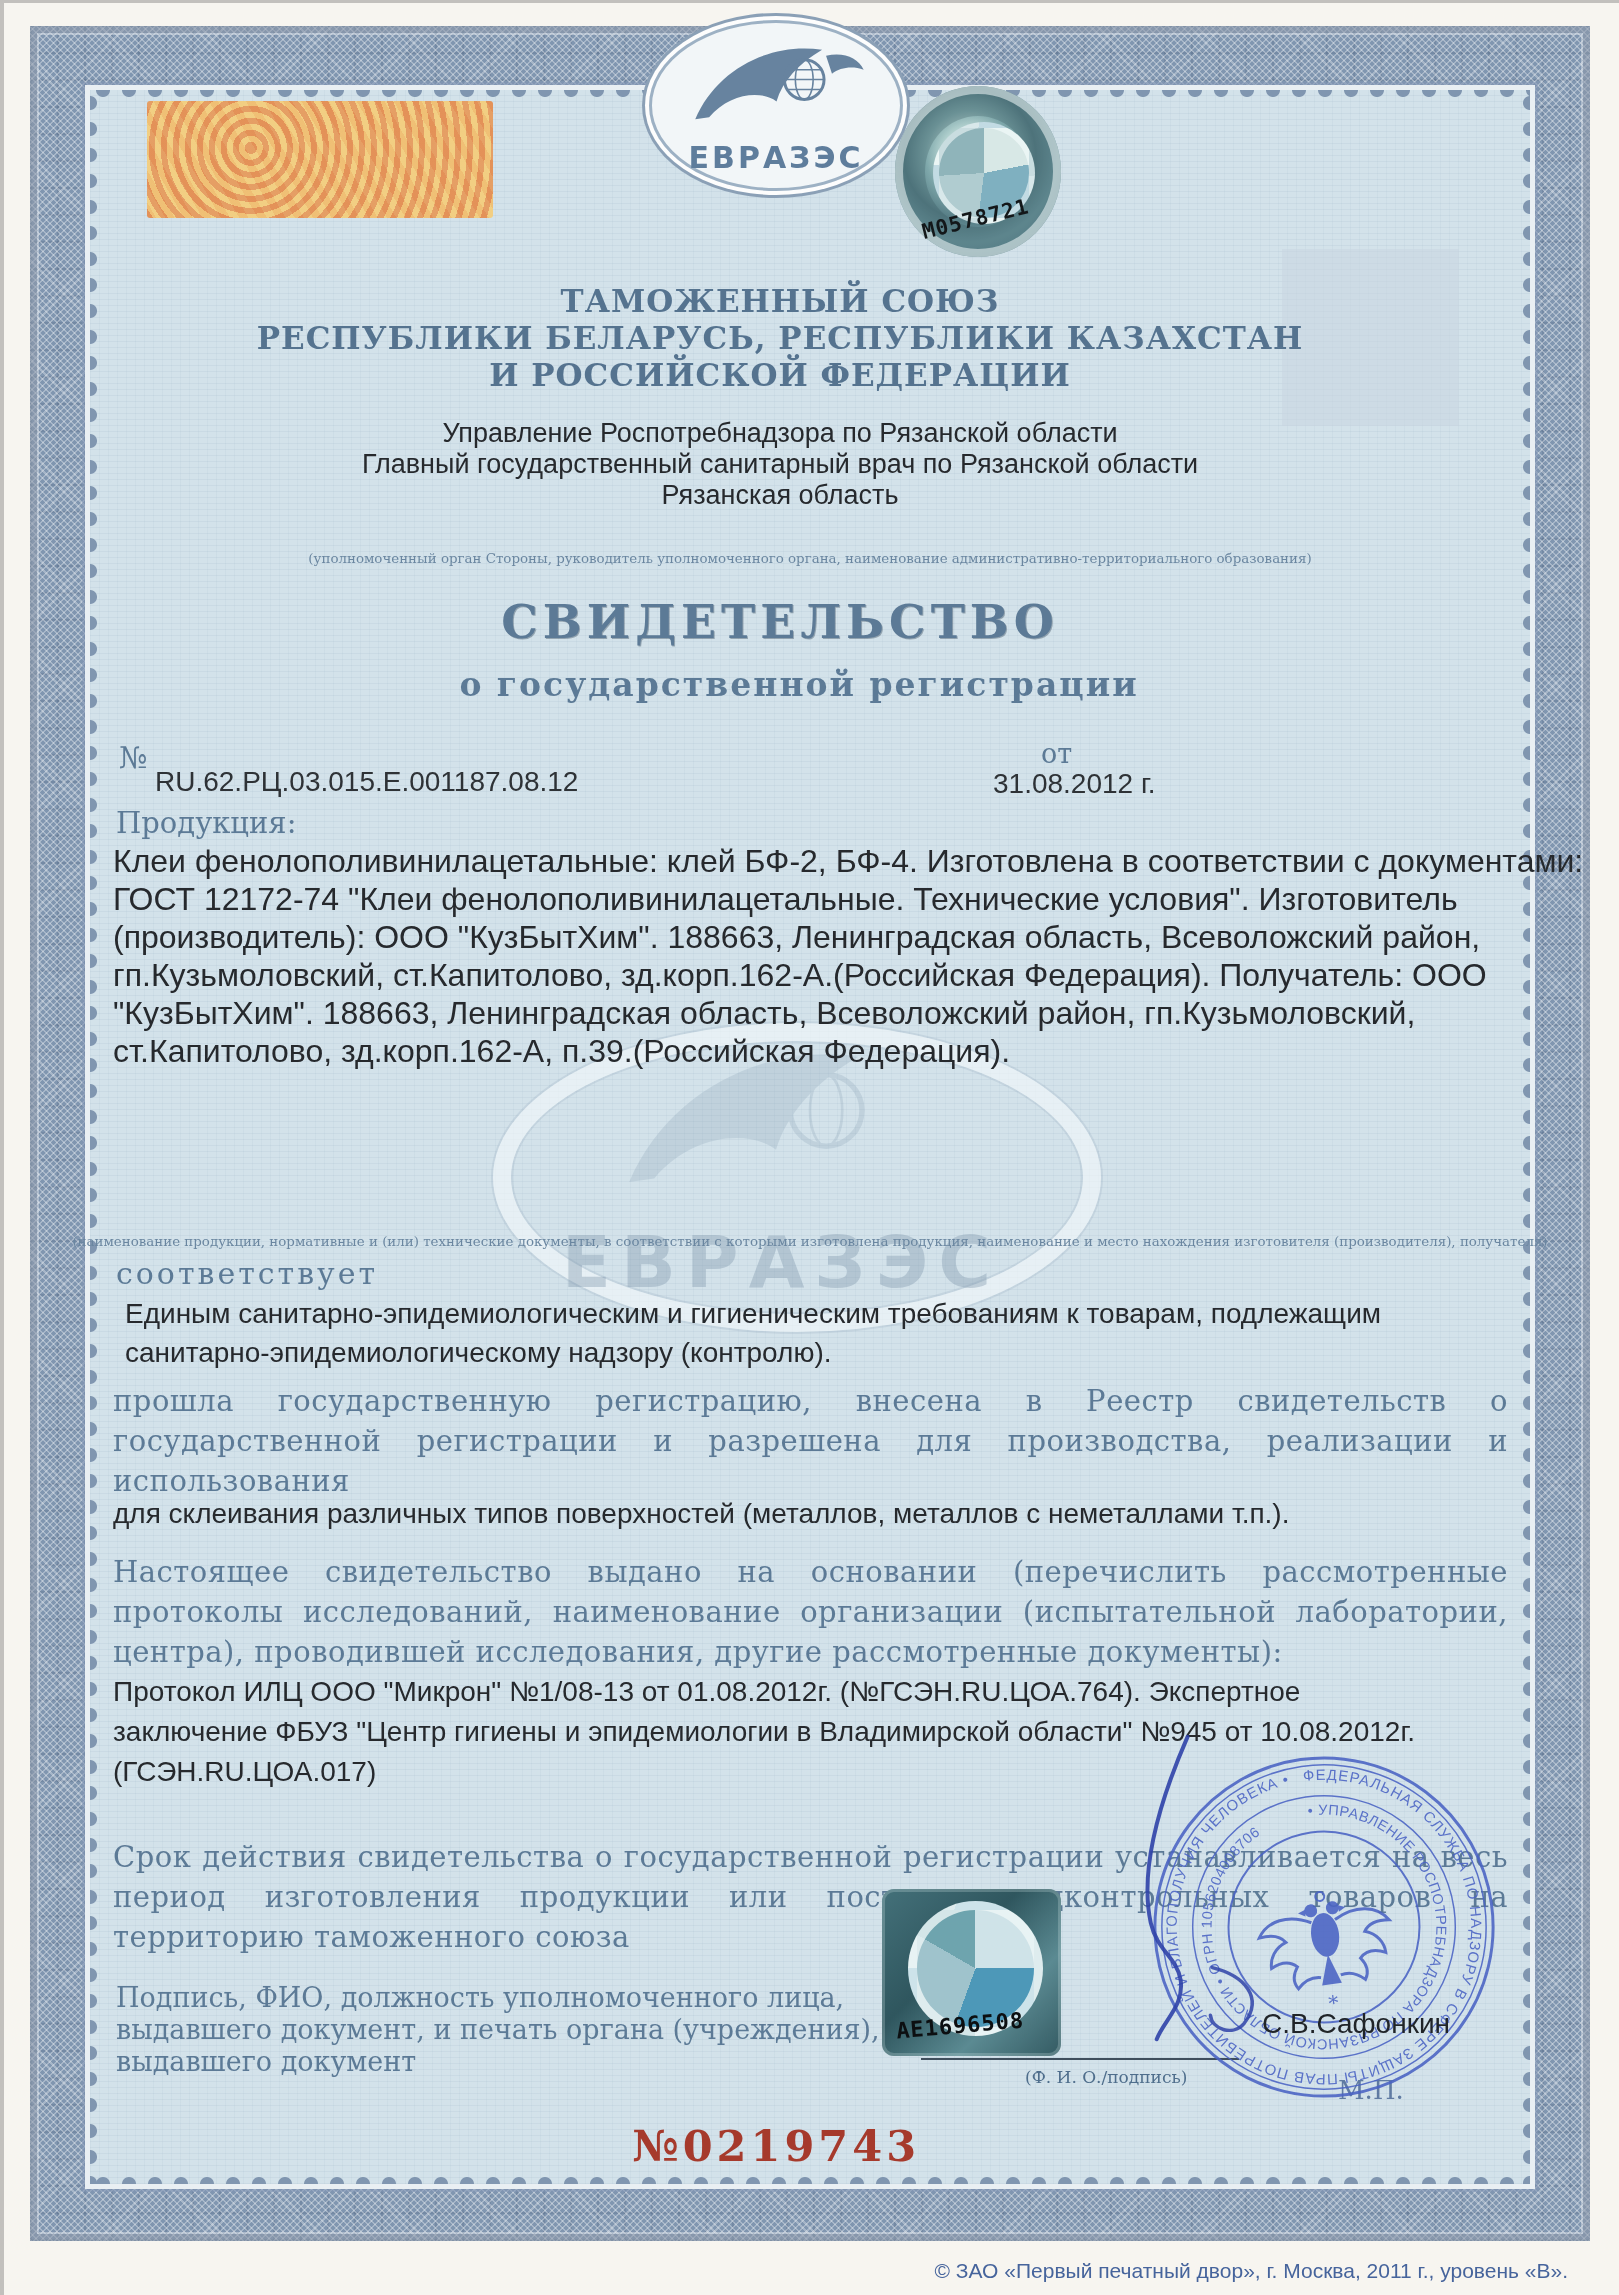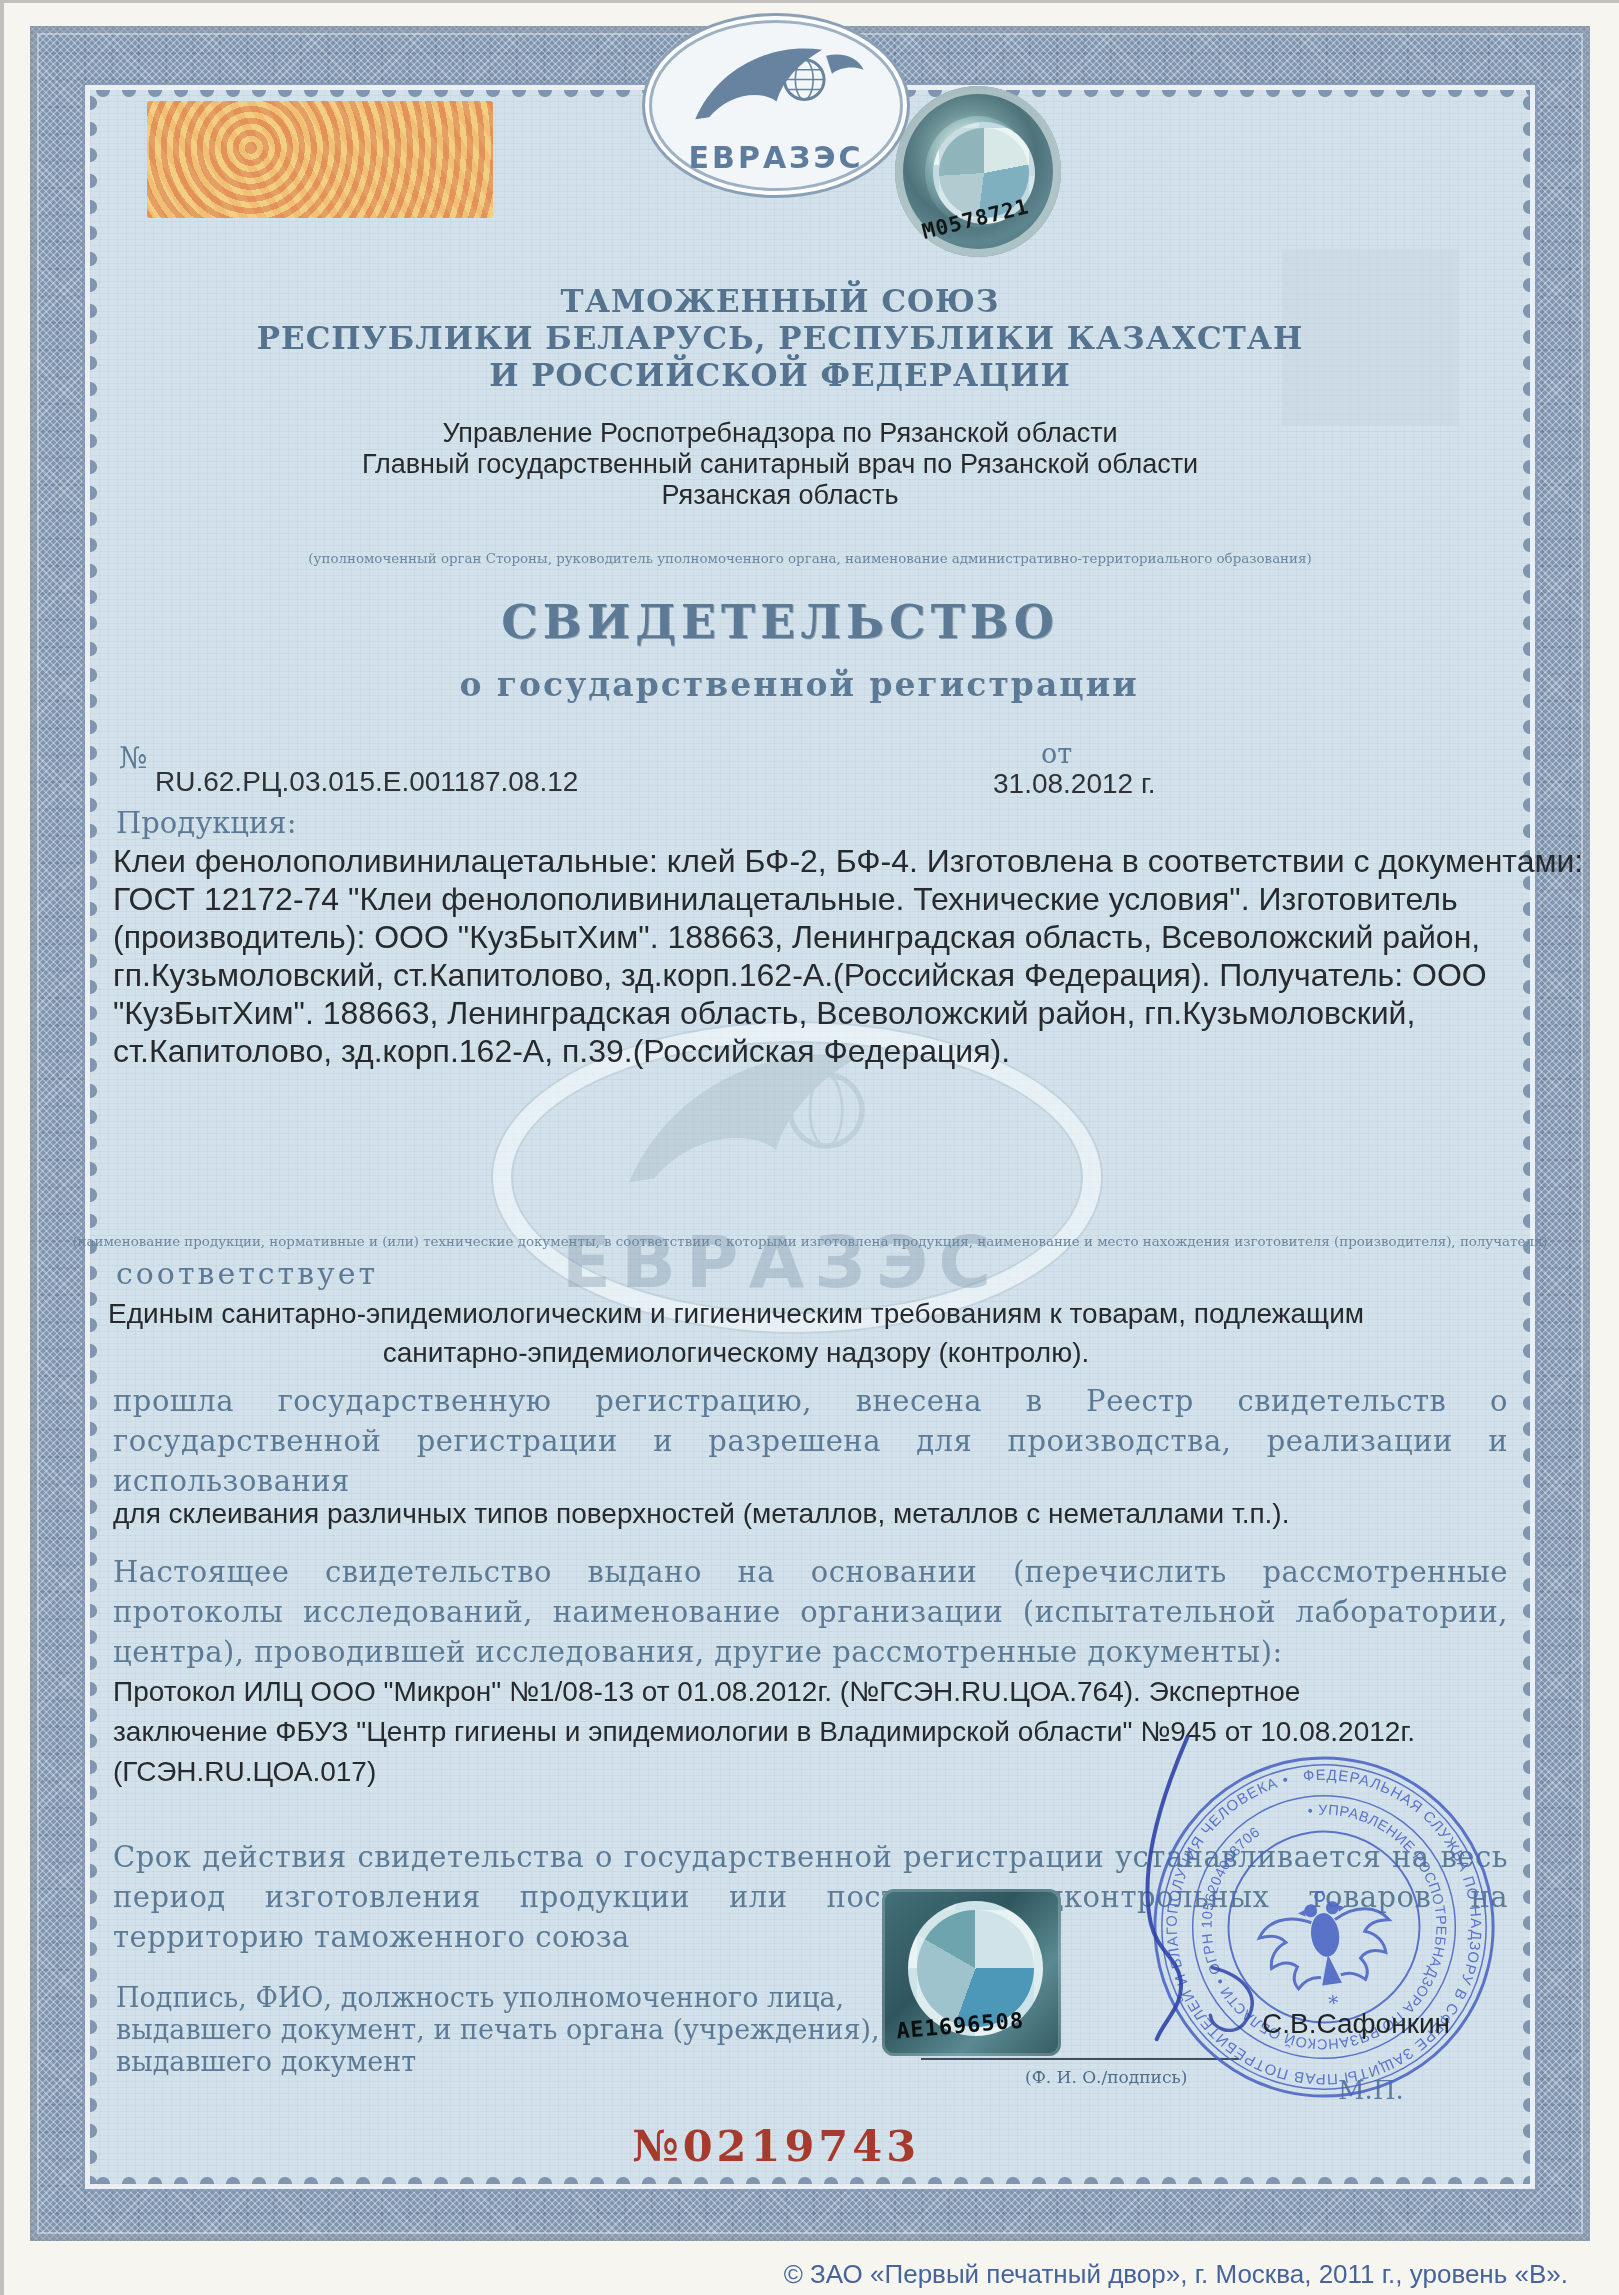"Единым санитарно-эпидемиологическим и" .conform-lines { left: 108px -> 125px; text-align: center -> none }
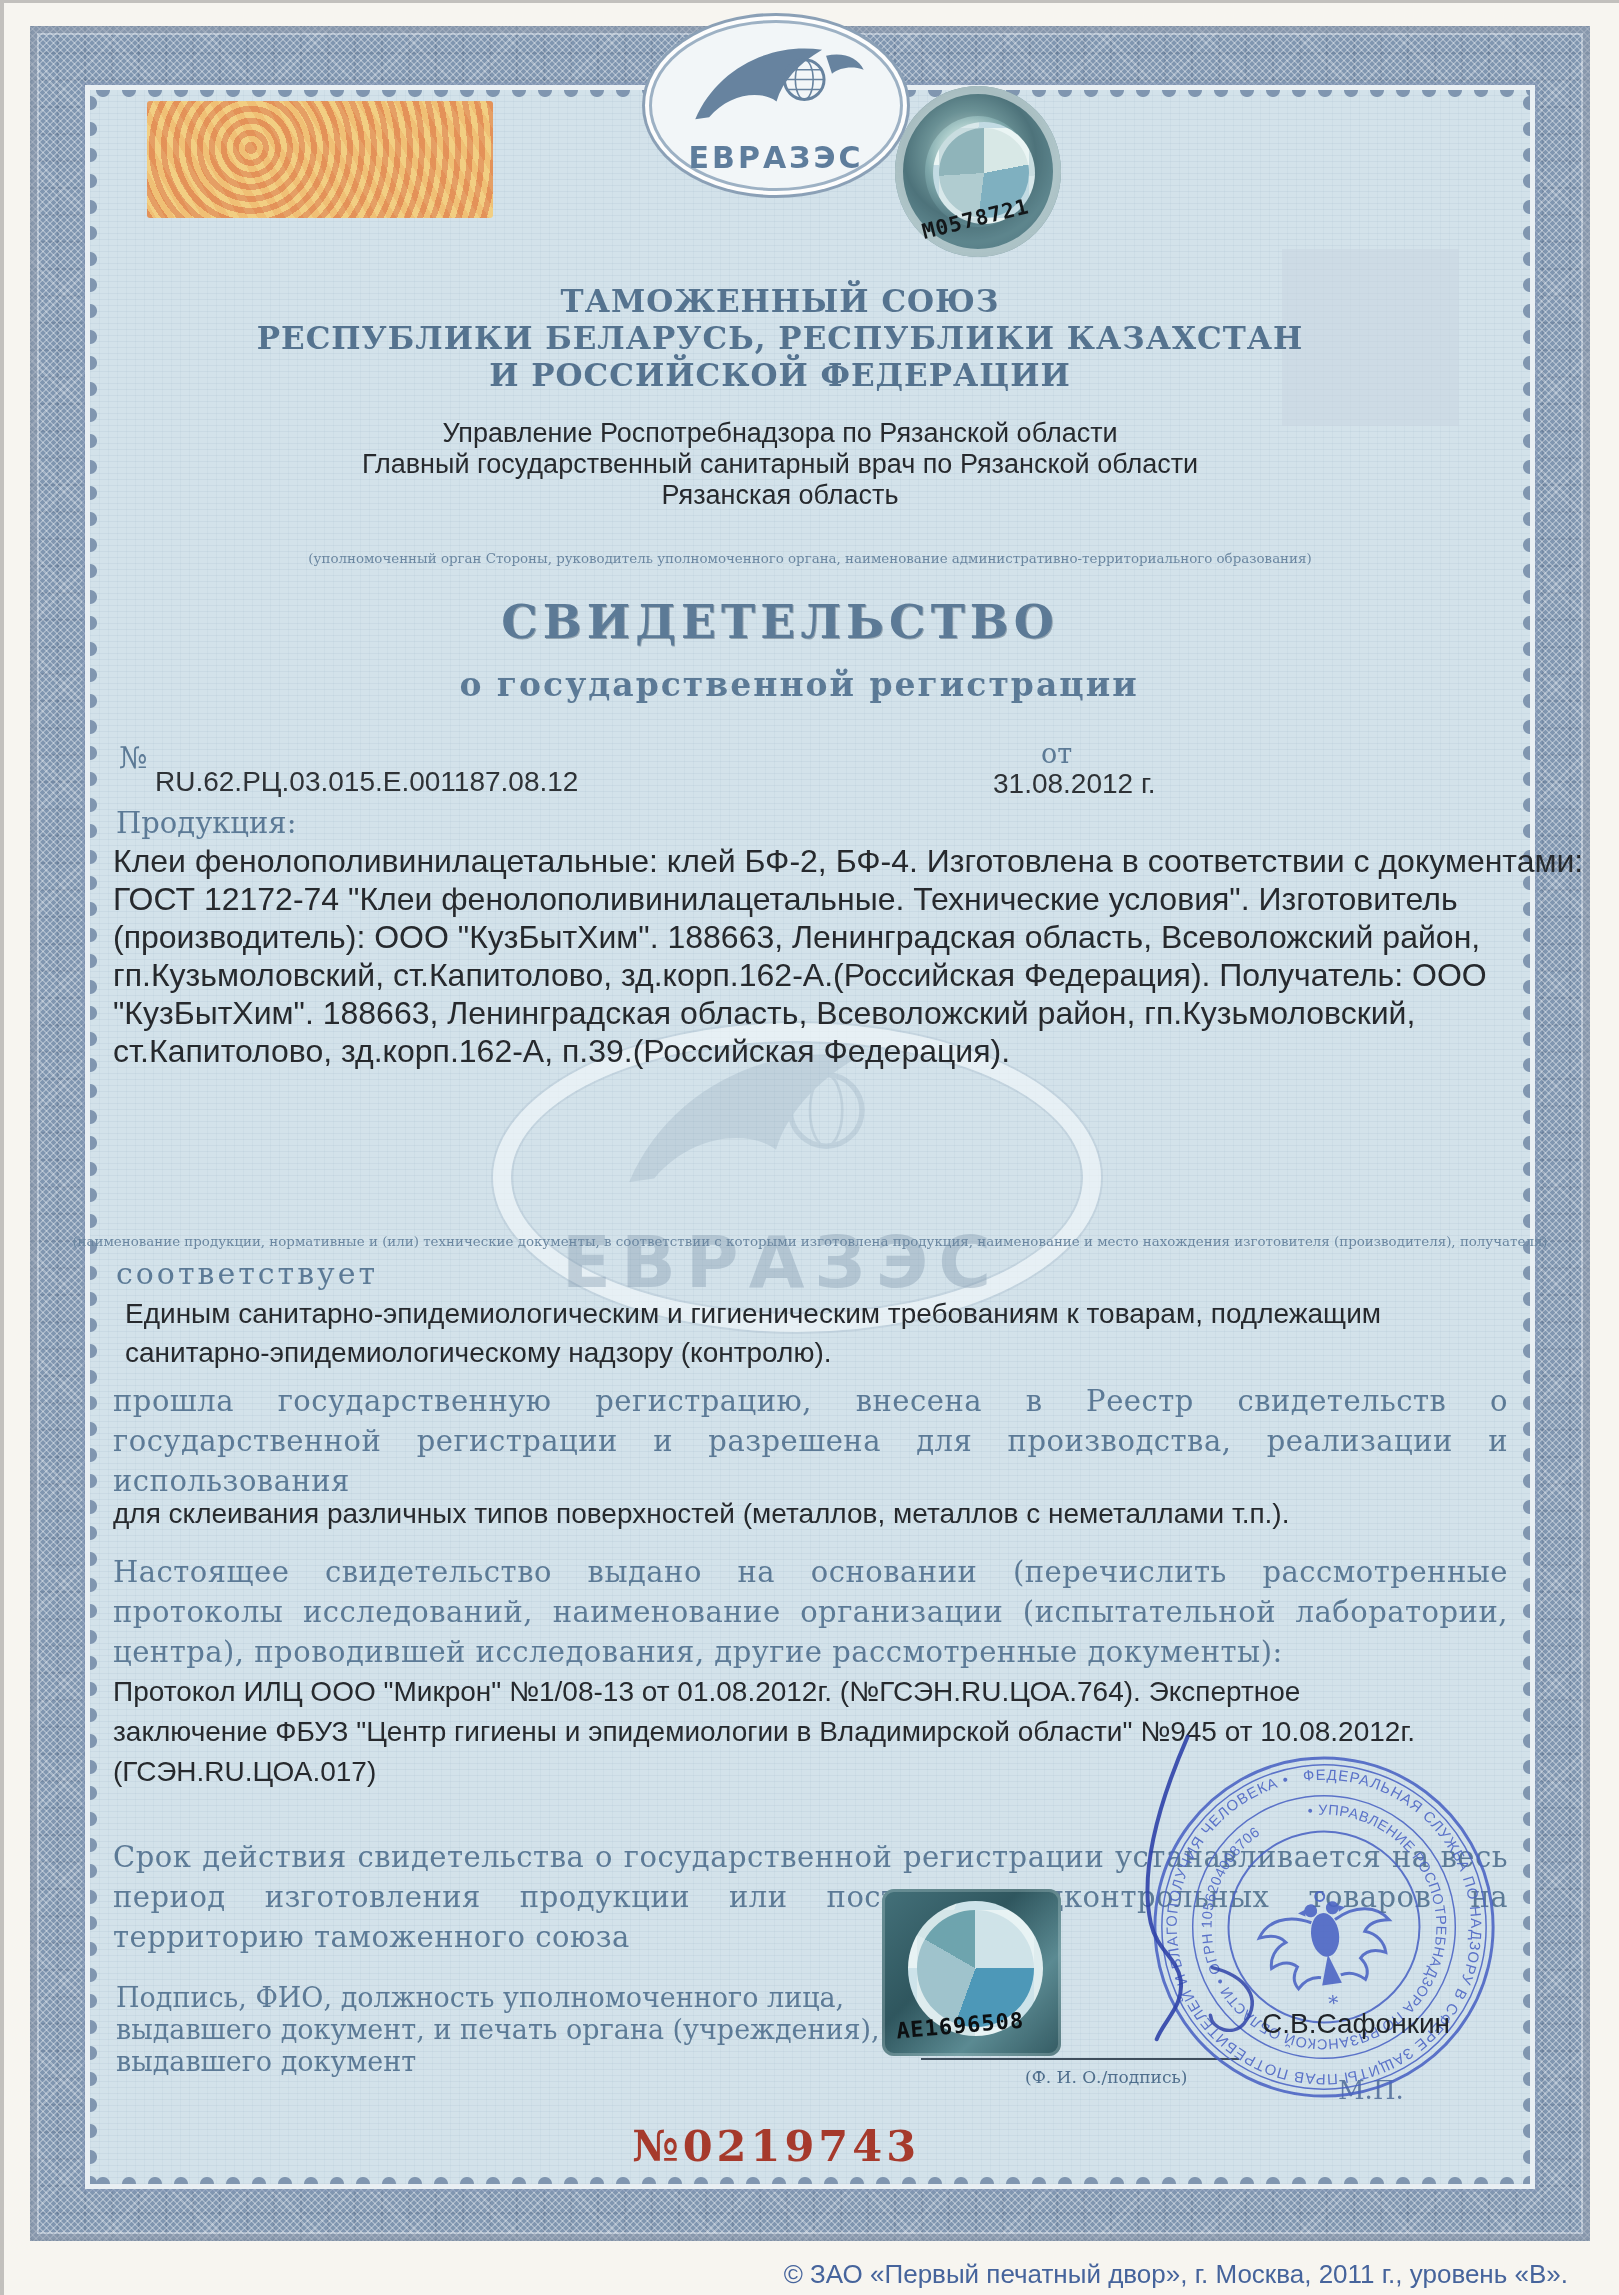"© ЗАО «Первый печатный двор»," .footer { font-size: 26px -> 21px }
